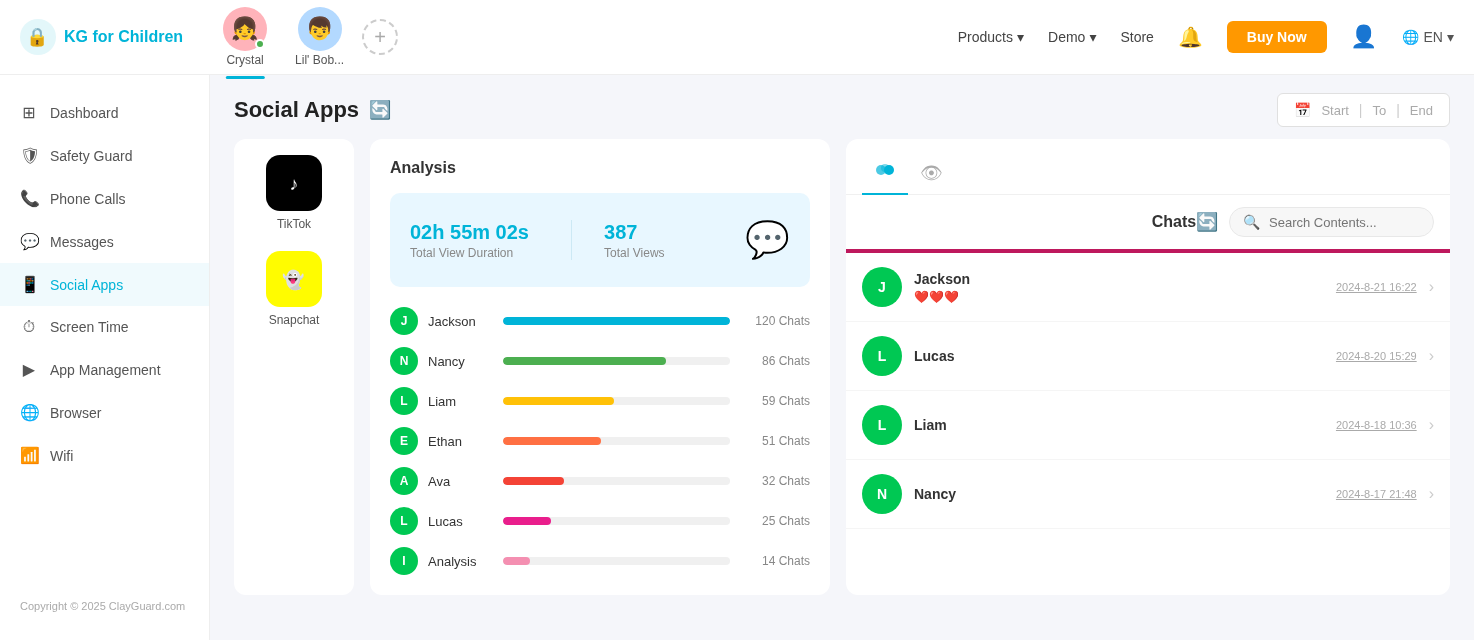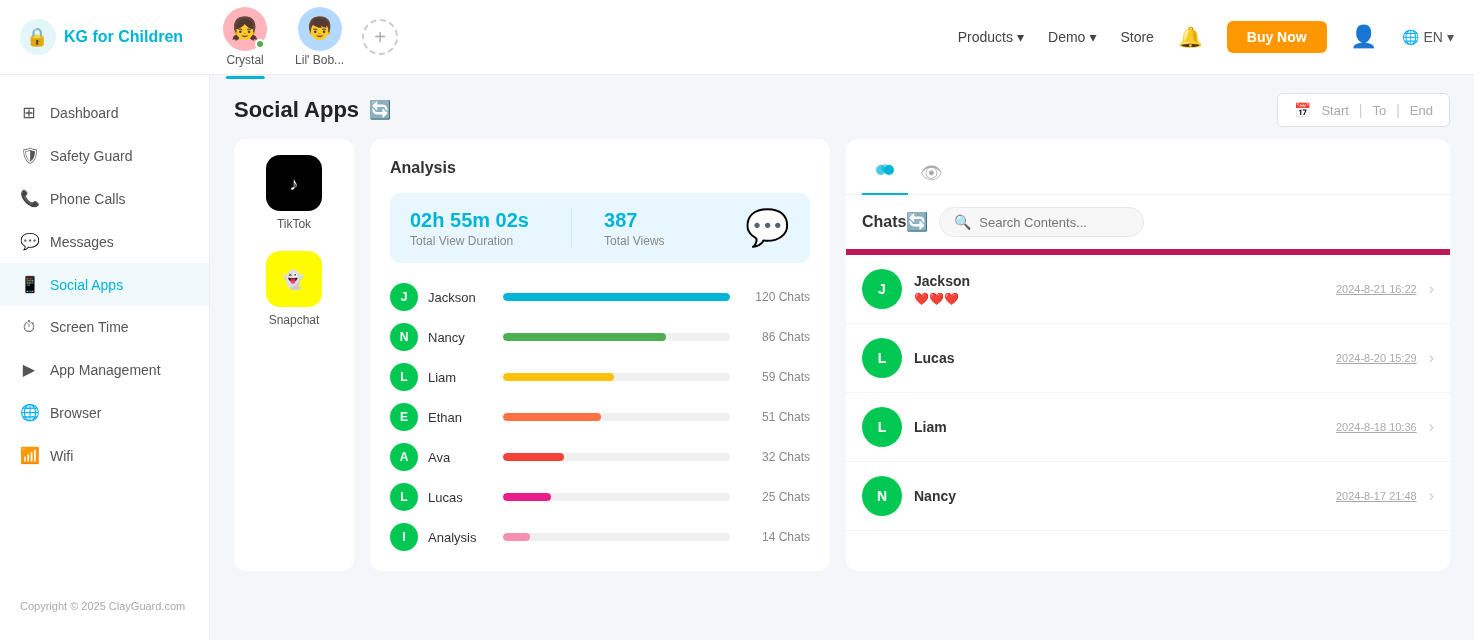"02h 55m 02s" .stats-row { padding: 14px 20px -> 26px 20px }
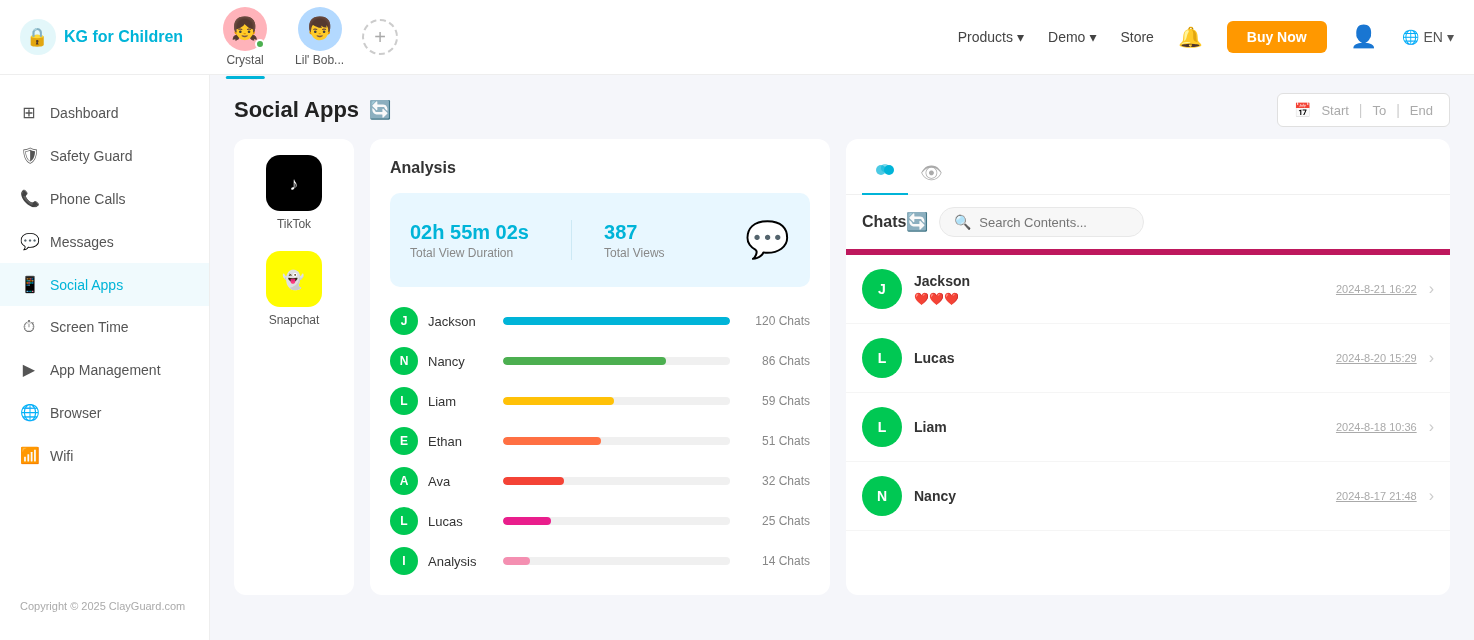"Chats" .chats-header { border-bottom: 6px solid #be185d -> 4px solid #be185d; justify-content: flex-start -> flex-end }
